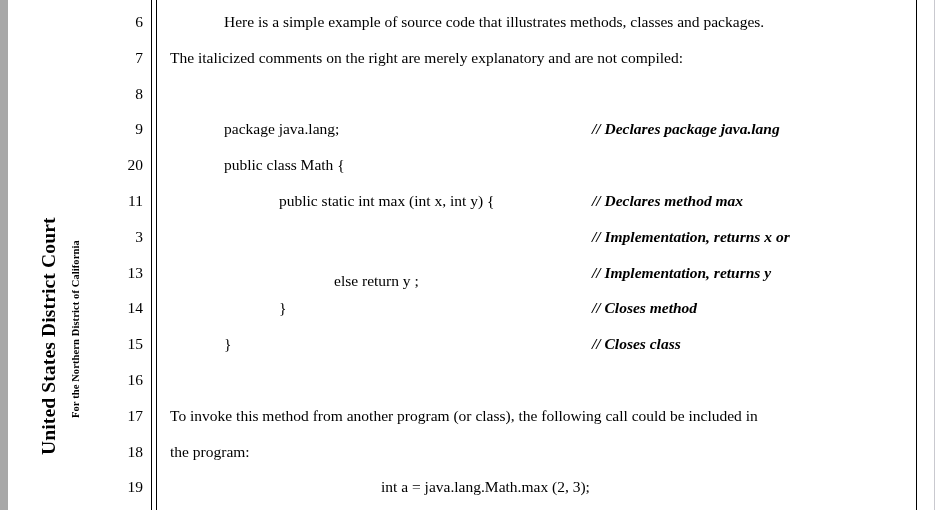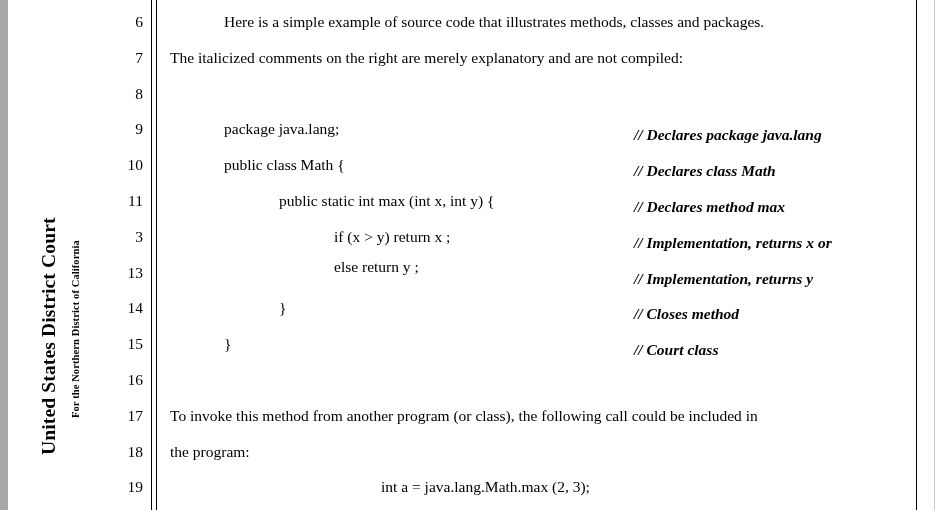"// Declares package java.lang" .comment { left: 626px -> 584px; margin-top: 6px -> none }
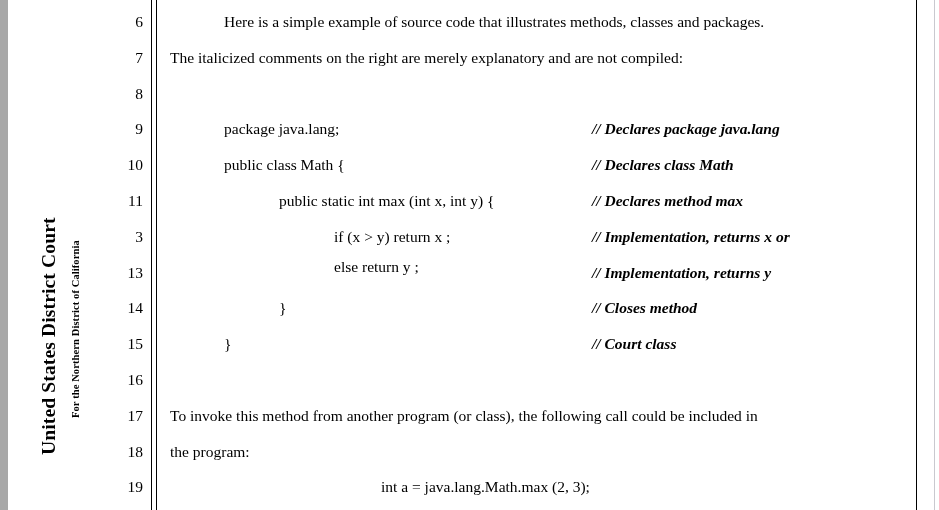"10" div.linenum { text: 10 -> 20 }
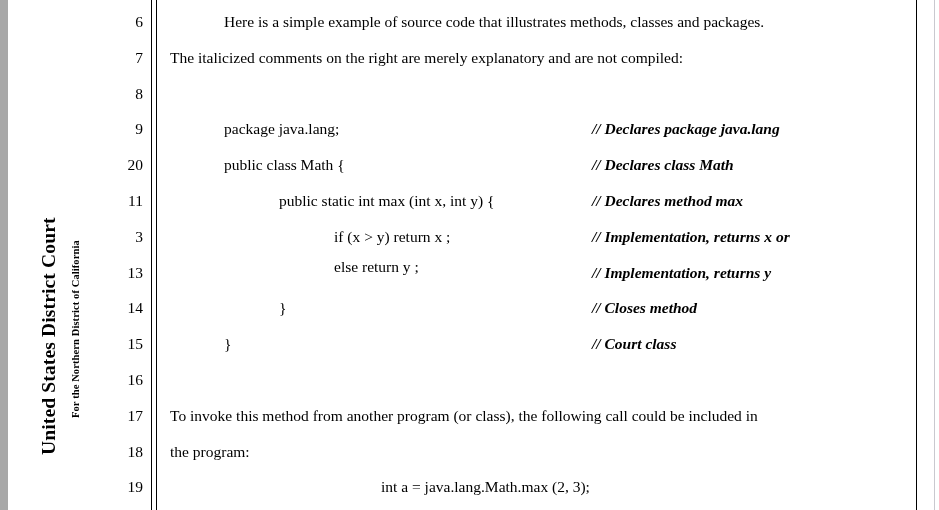"// Declares class Math" div.comment { html: <div>// Declares class Math</div> -> none }
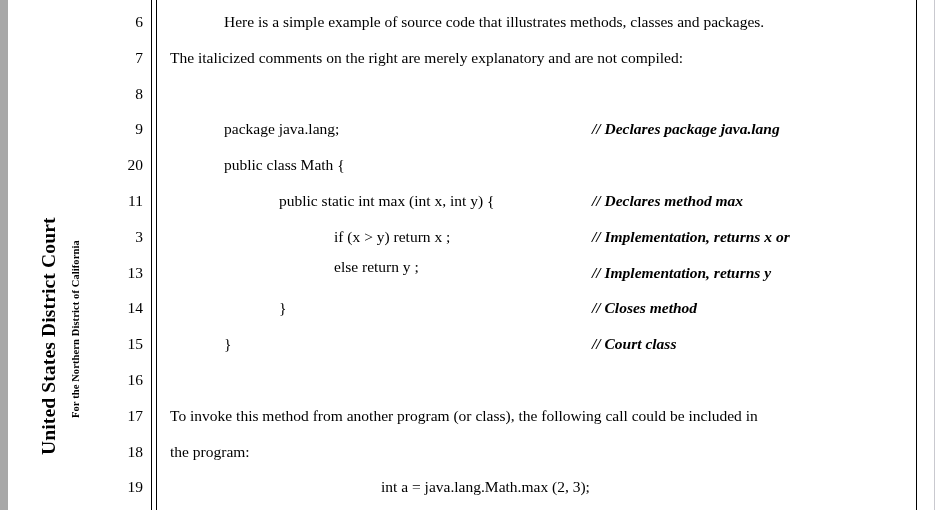"if (x > y) return" div.doc-line { html: <div>if (x &gt; y) return x ;</div> -> none }
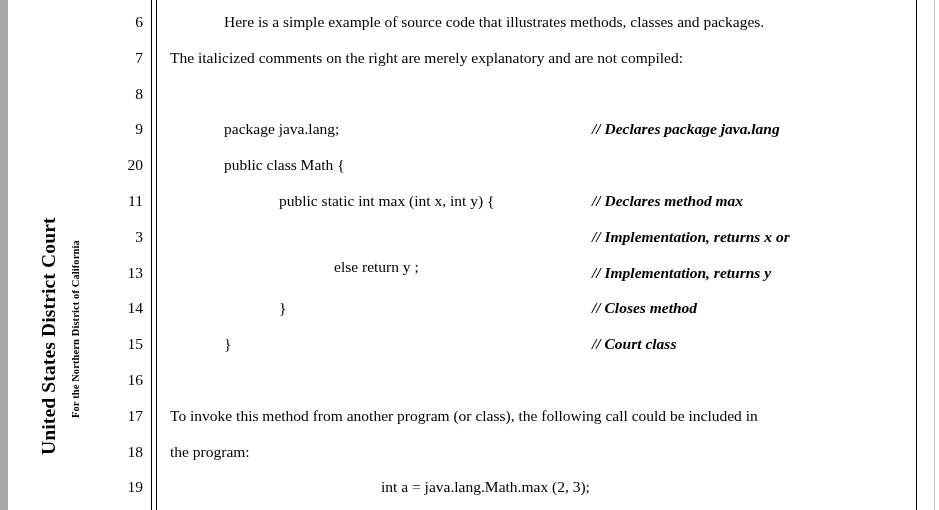"else return y ;" div.doc-line { top: 258px -> 272px }
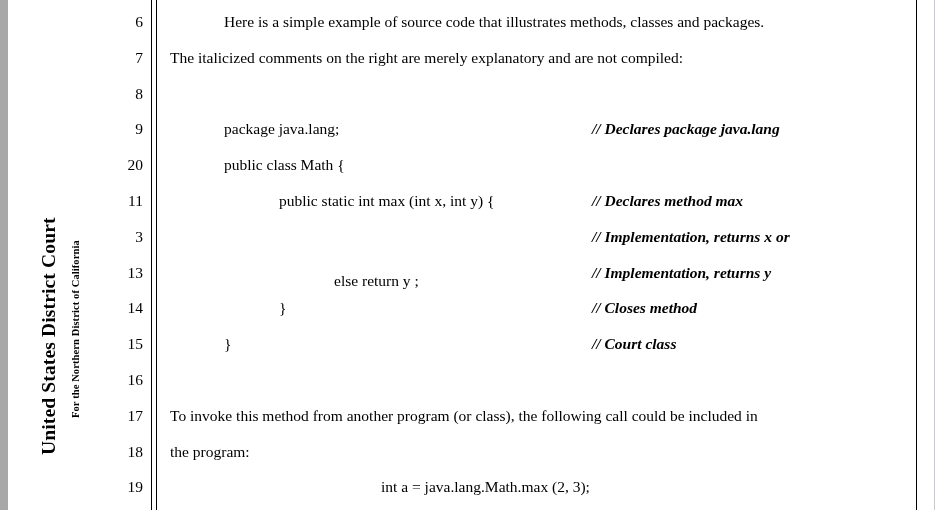"// Court class" div.comment { text: Court -> Closes }
